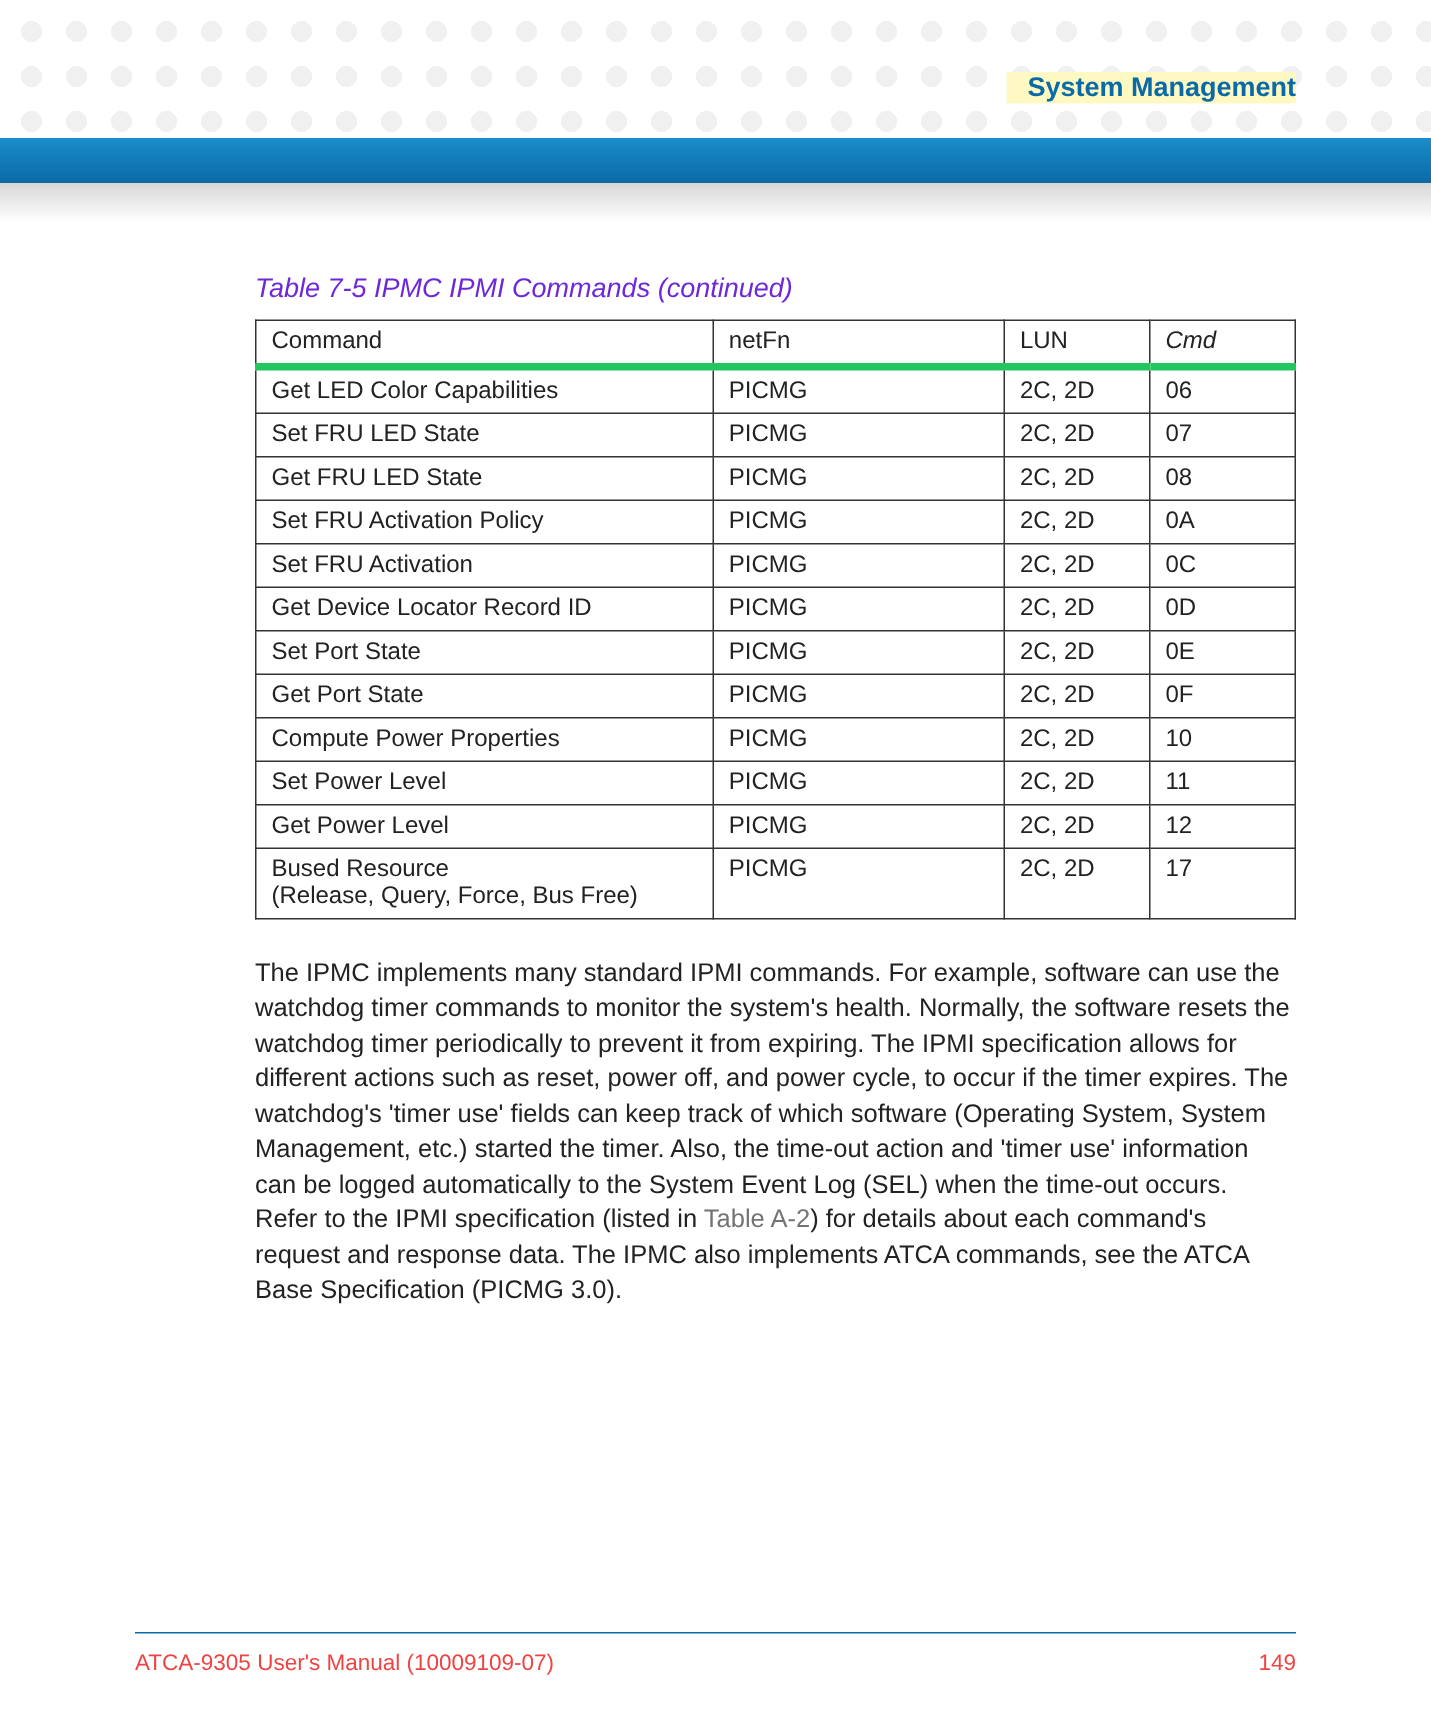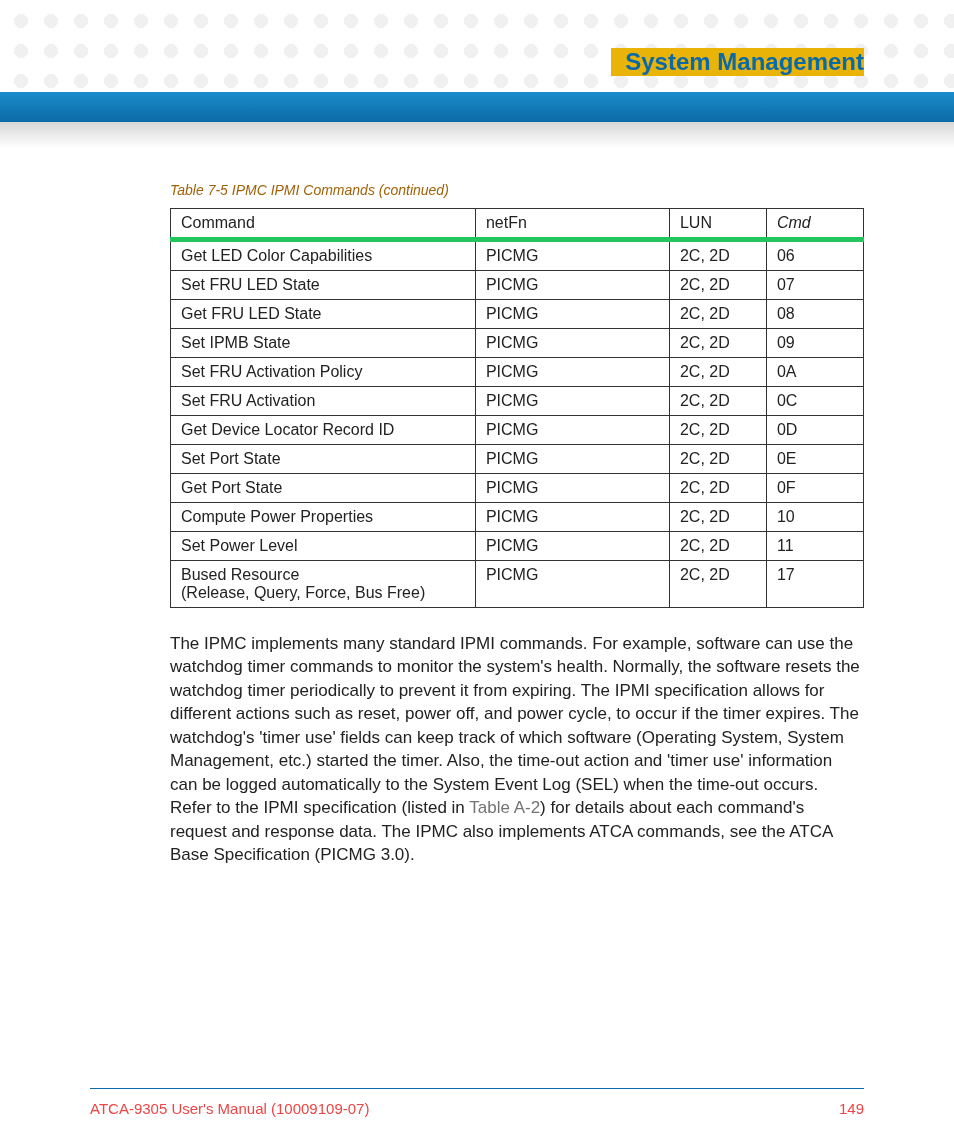"System Management" .header-title { background: #eab308 -> #fef9c3; font-size: 24px -> 18px }
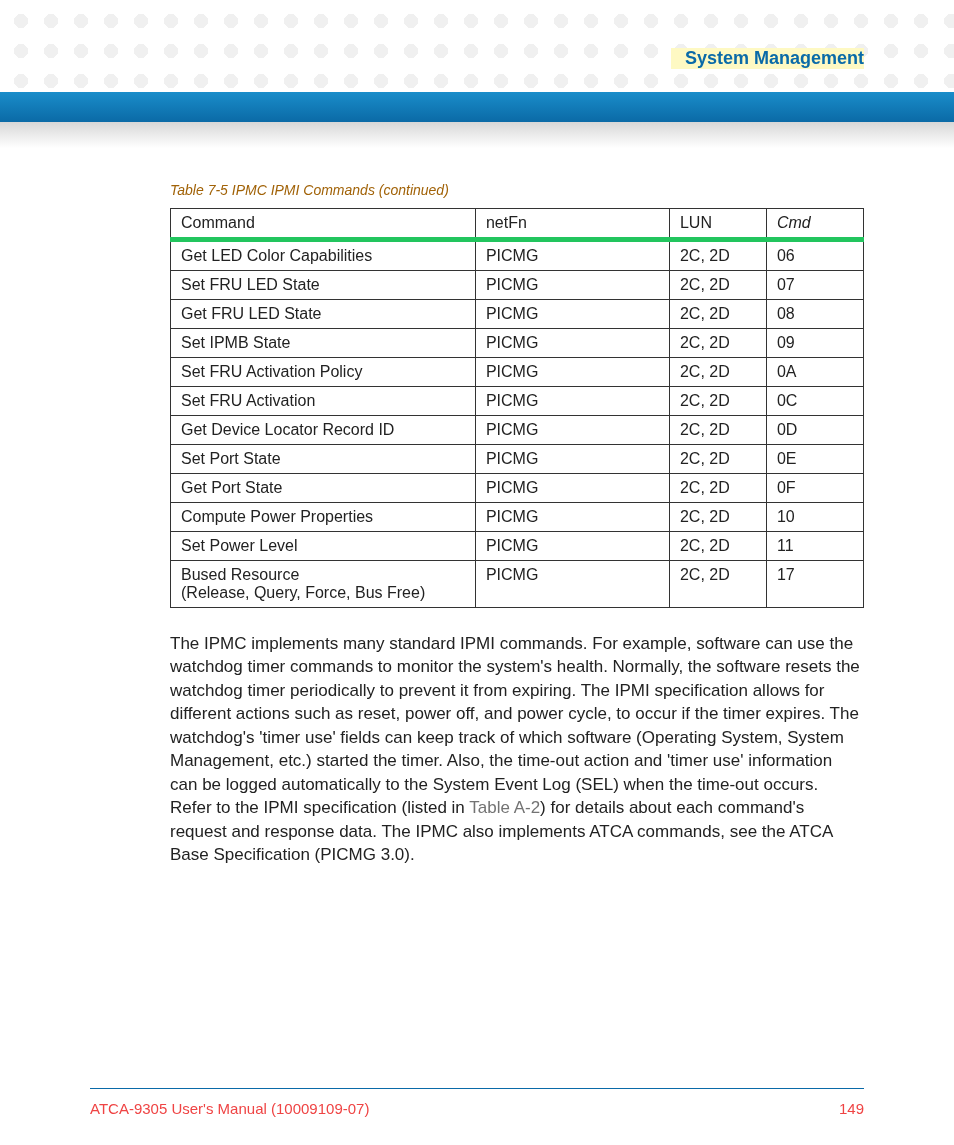"Table 7-5 IPMC IPMI Commands" .table-title { color: #a16207 -> #6d28d9; font-size: 14px -> 18px }
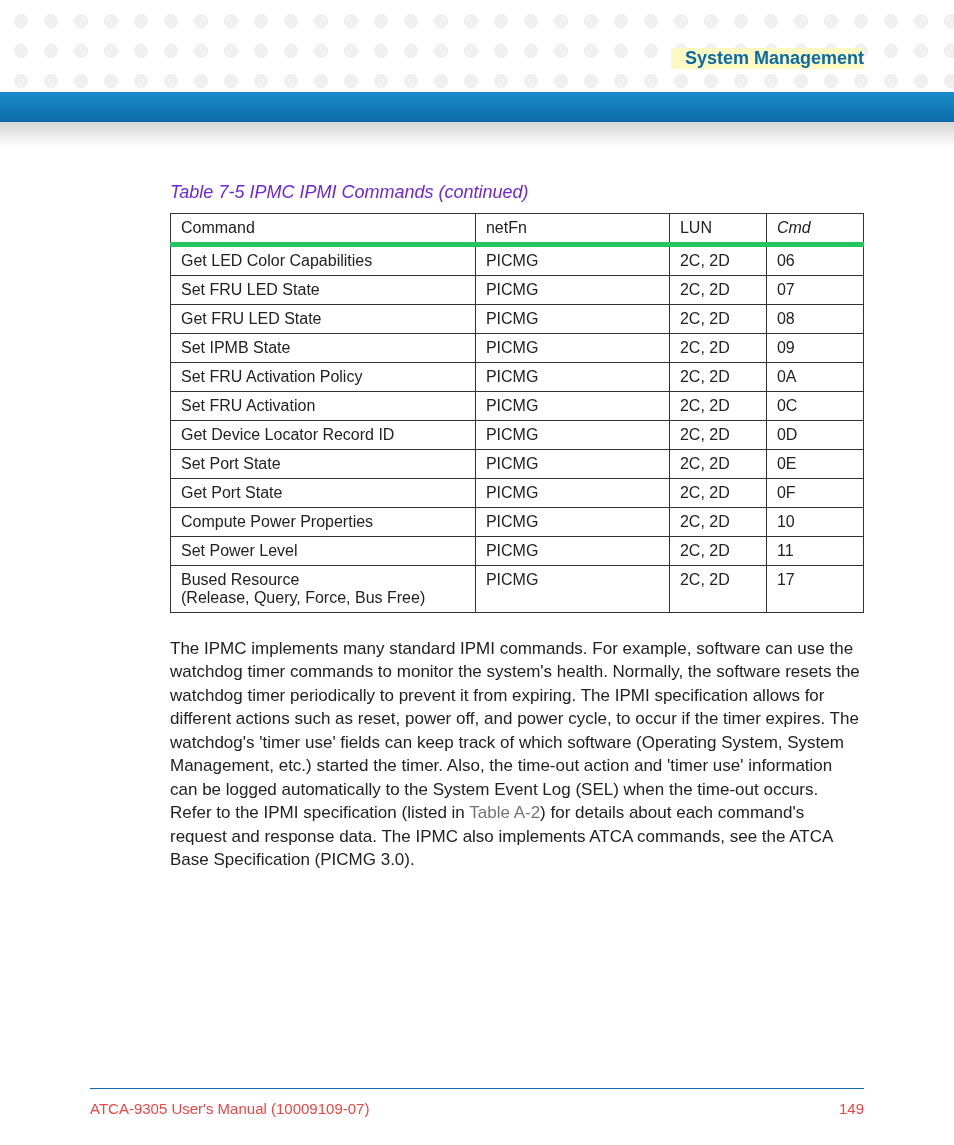"Set IPMB State" tr { html: <tr> <td>Set IPMB State</td> <td>PICMG</td> <td>2C, 2D</td> <td>09</td> </tr> -> none }
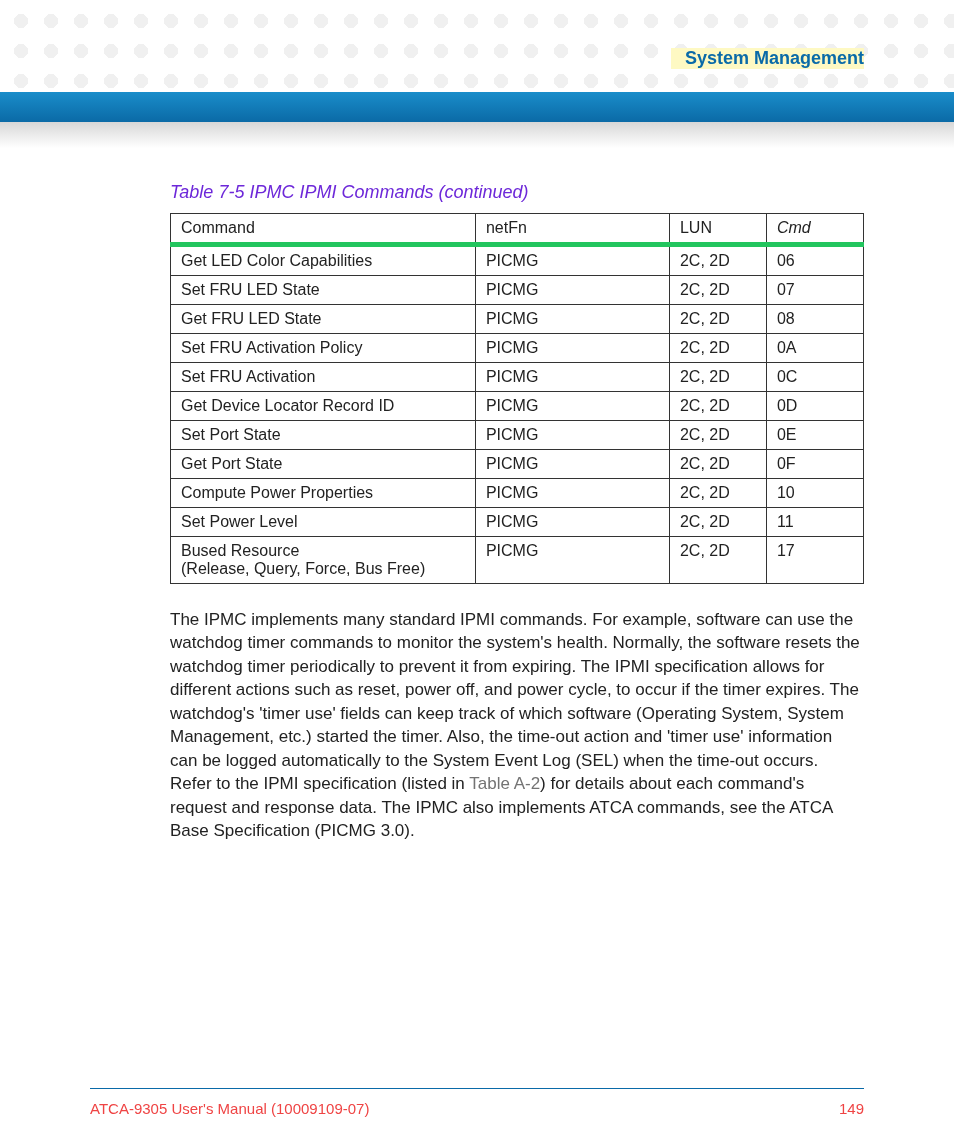"Get Power Level" tr { html: none -> <tr> <td>Get Power Level</td> <td>PICMG</td> <td>2C, 2D</td> <td>12</td> </tr> }
